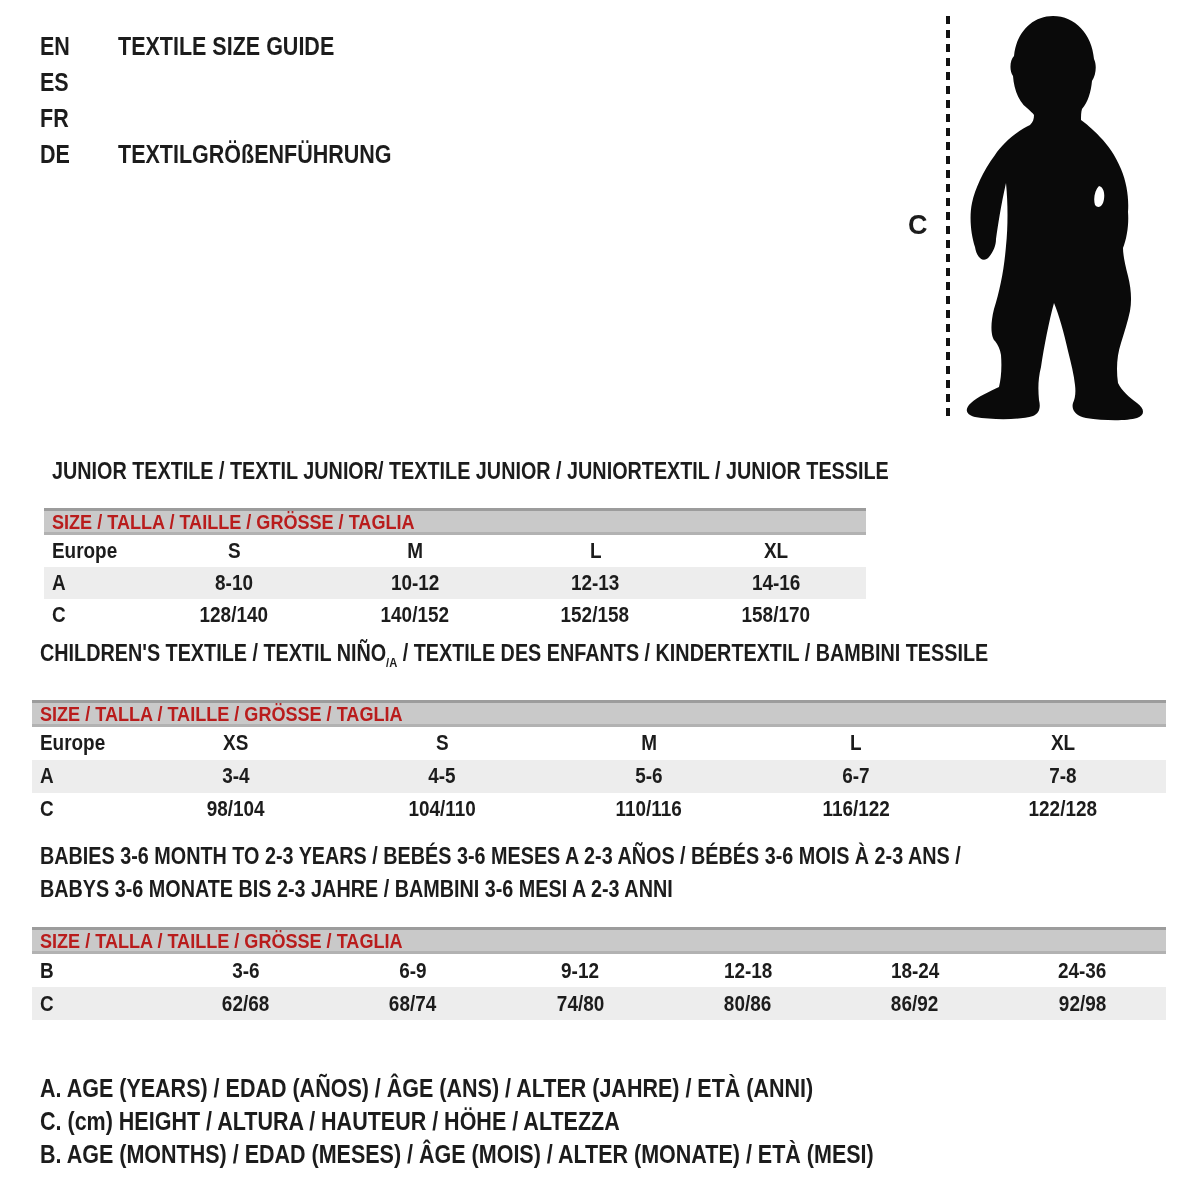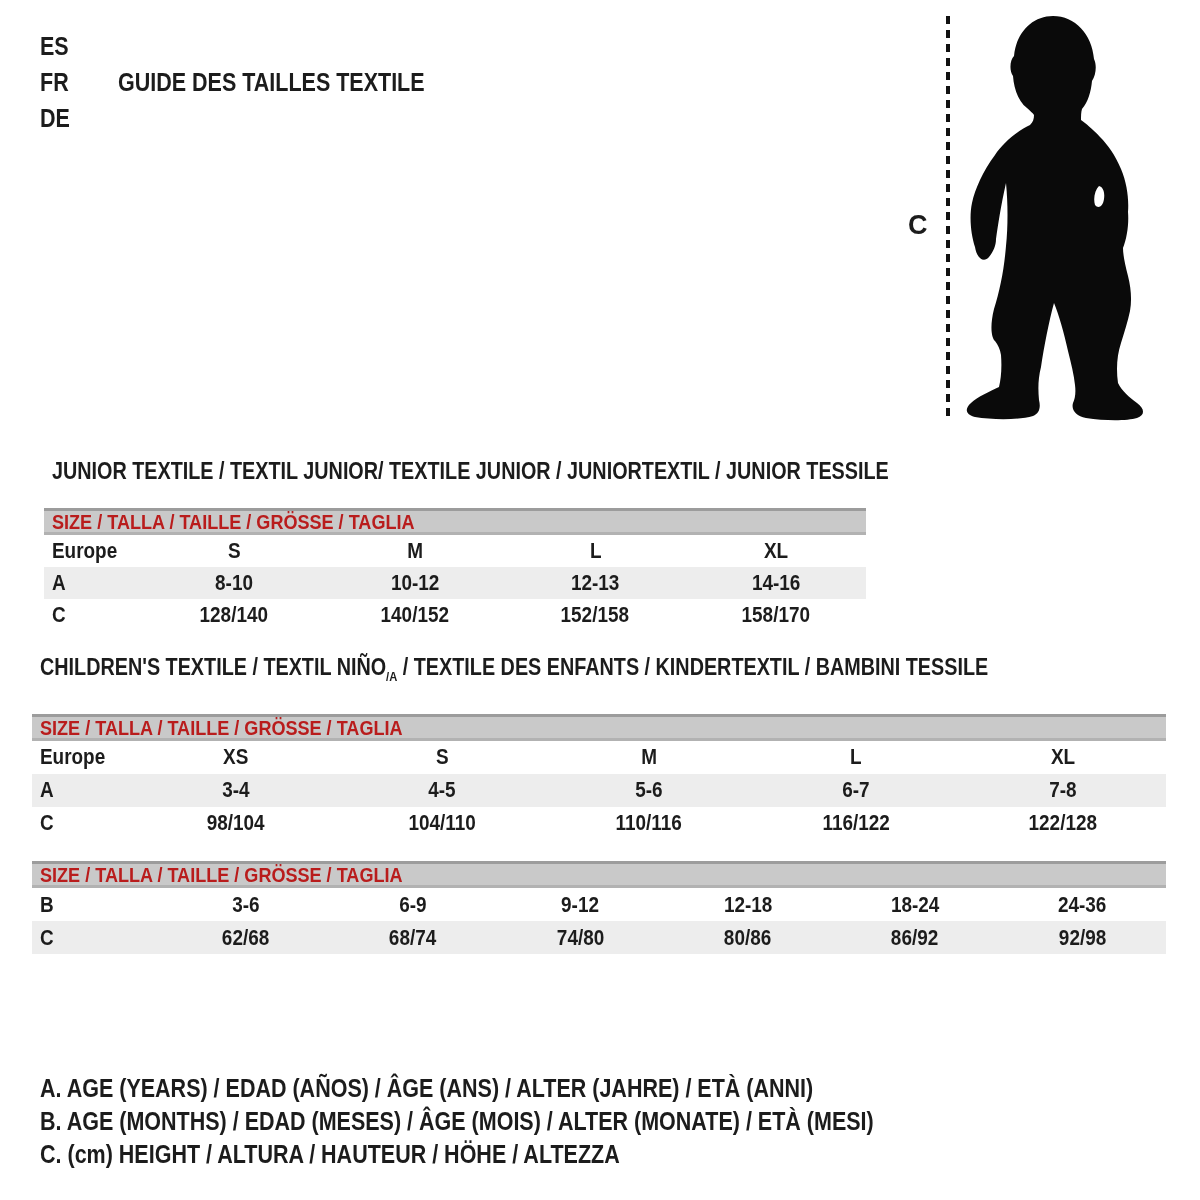"EN" div.lang-row { html: none -> <div> <span><span>EN</span></span> <span><span>TEXTILE SIZE GUIDE</span></span> </div> }
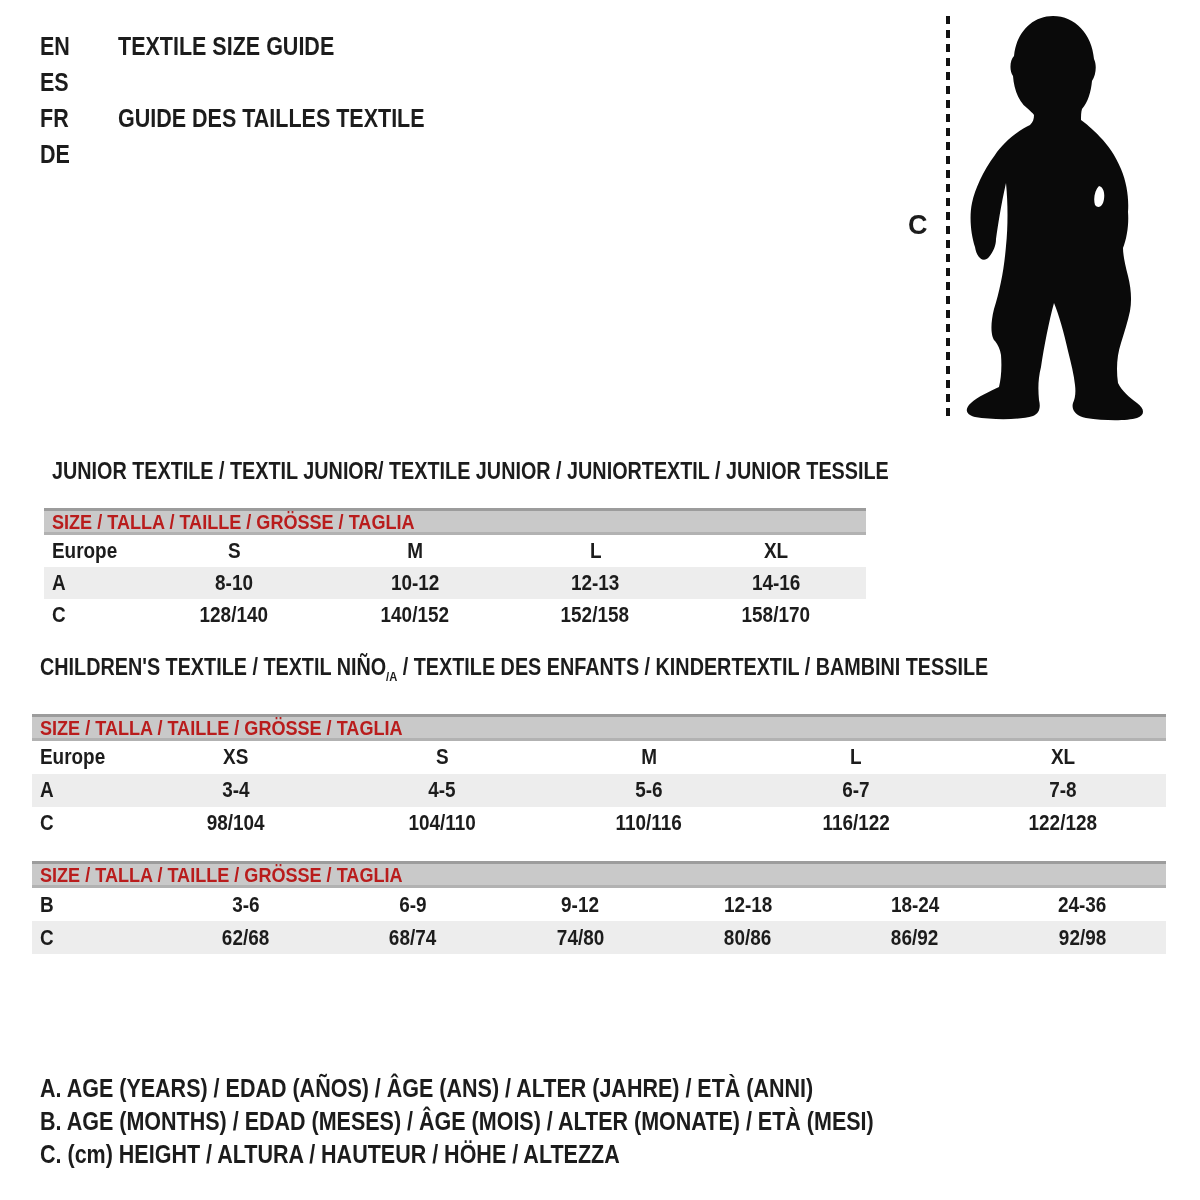"GUIDE DES TAILLES TEXTILE" span.lang-label { html: <span><span>GUIDE DES TAILLES TEXTILE</span></span> -> none }
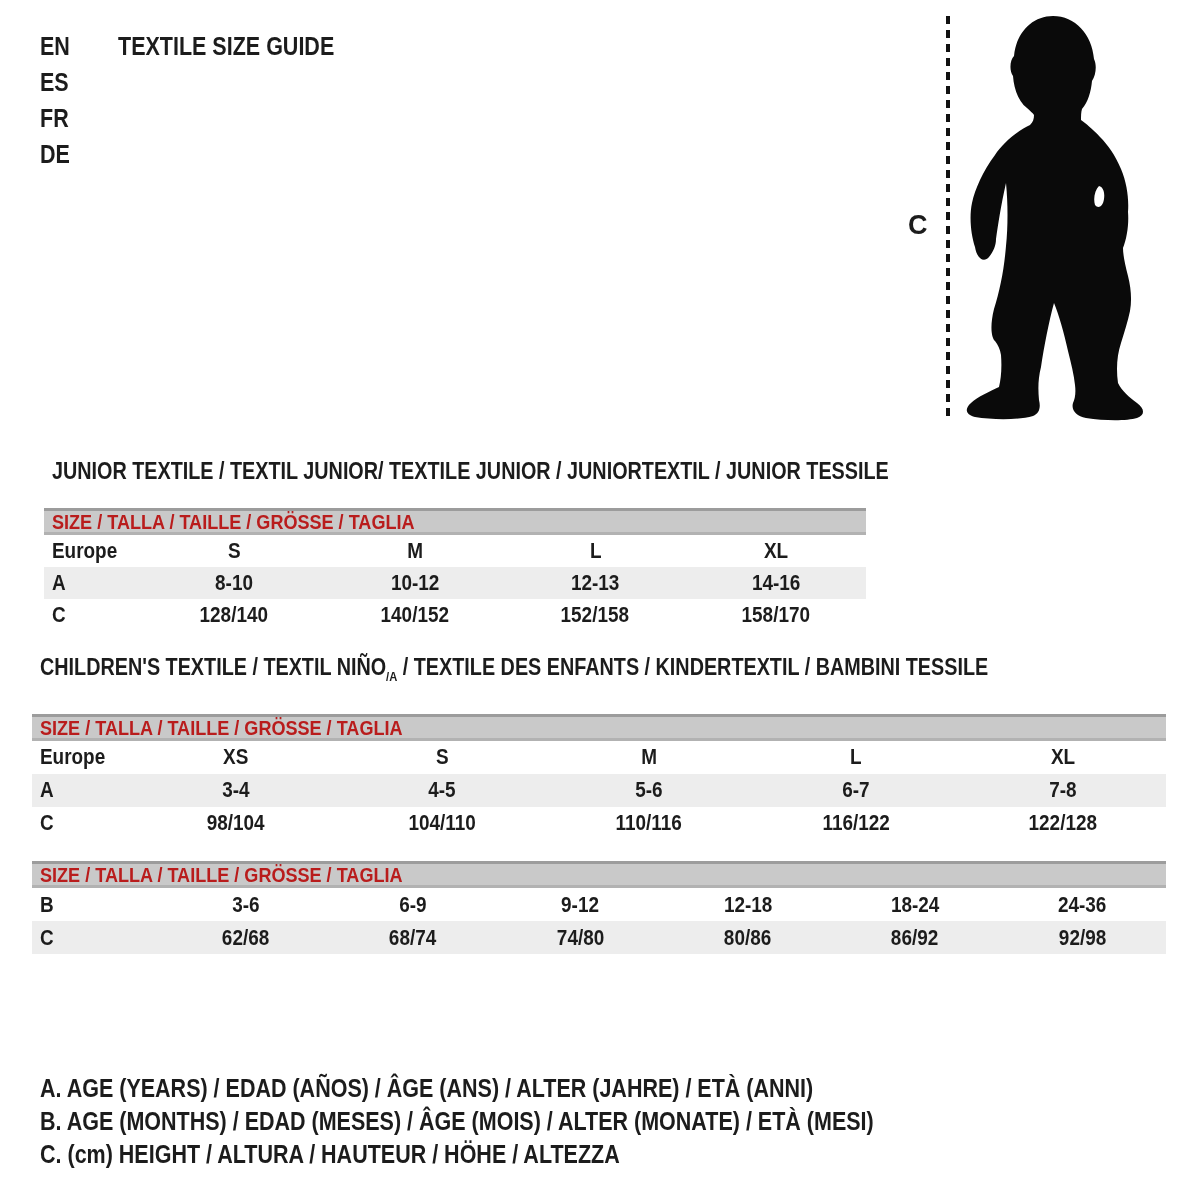"TEXTILGRÖßENFÜHRUNG" span.lang-label { html: none -> <span><span>TEXTILGRÖßENFÜHRUNG</span></span> }
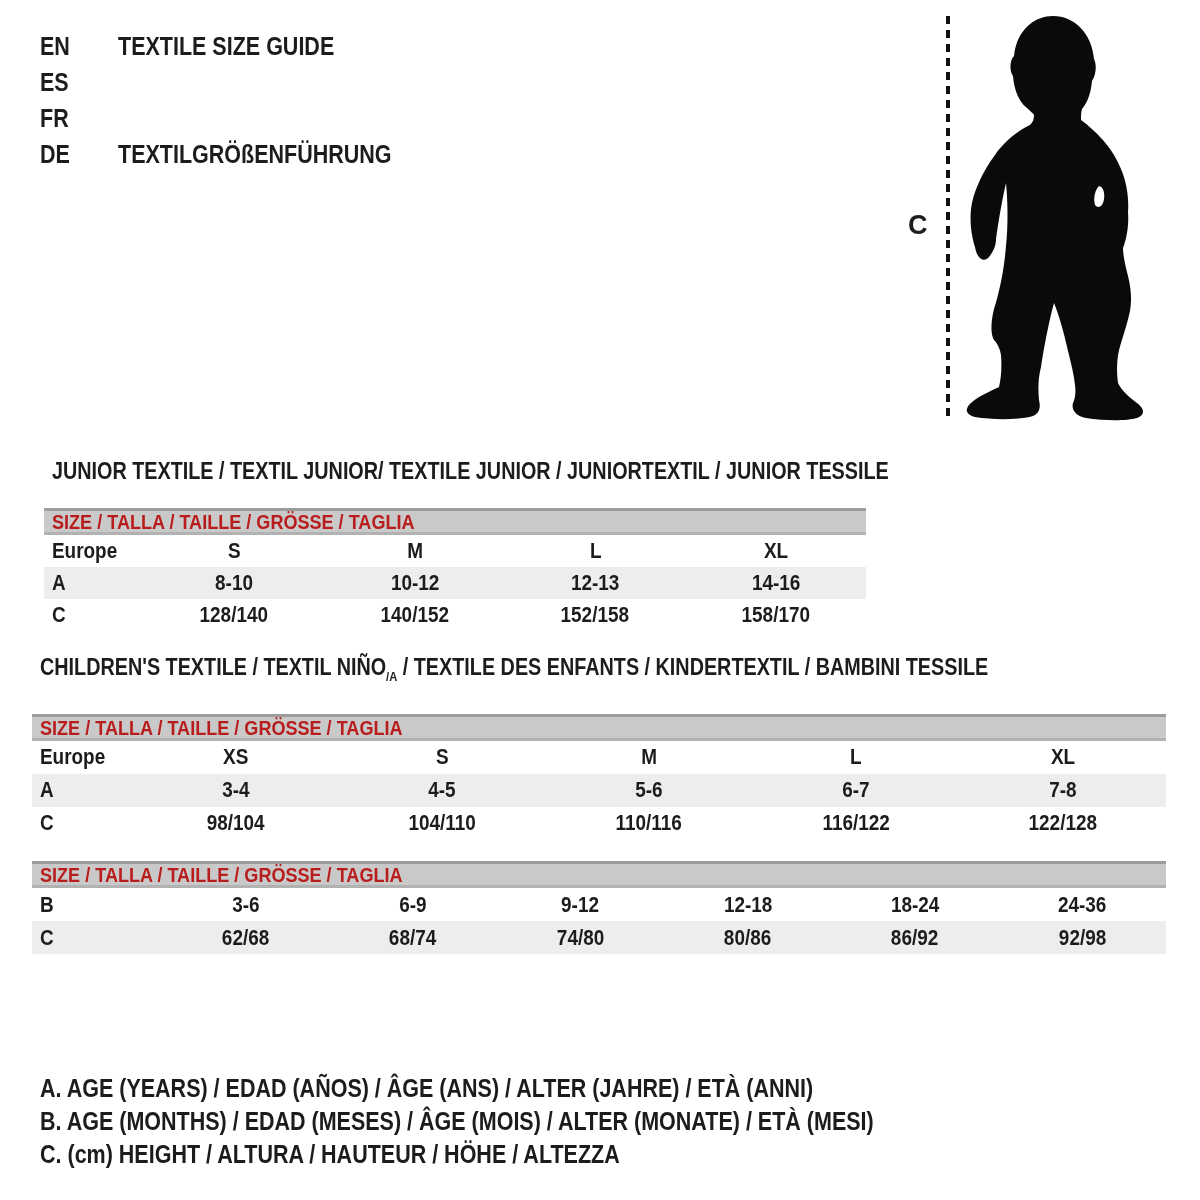"CHILDREN'S TEXTILE / TEXTIL NIÑO/A" #sec1 { top: 652px -> 638px }
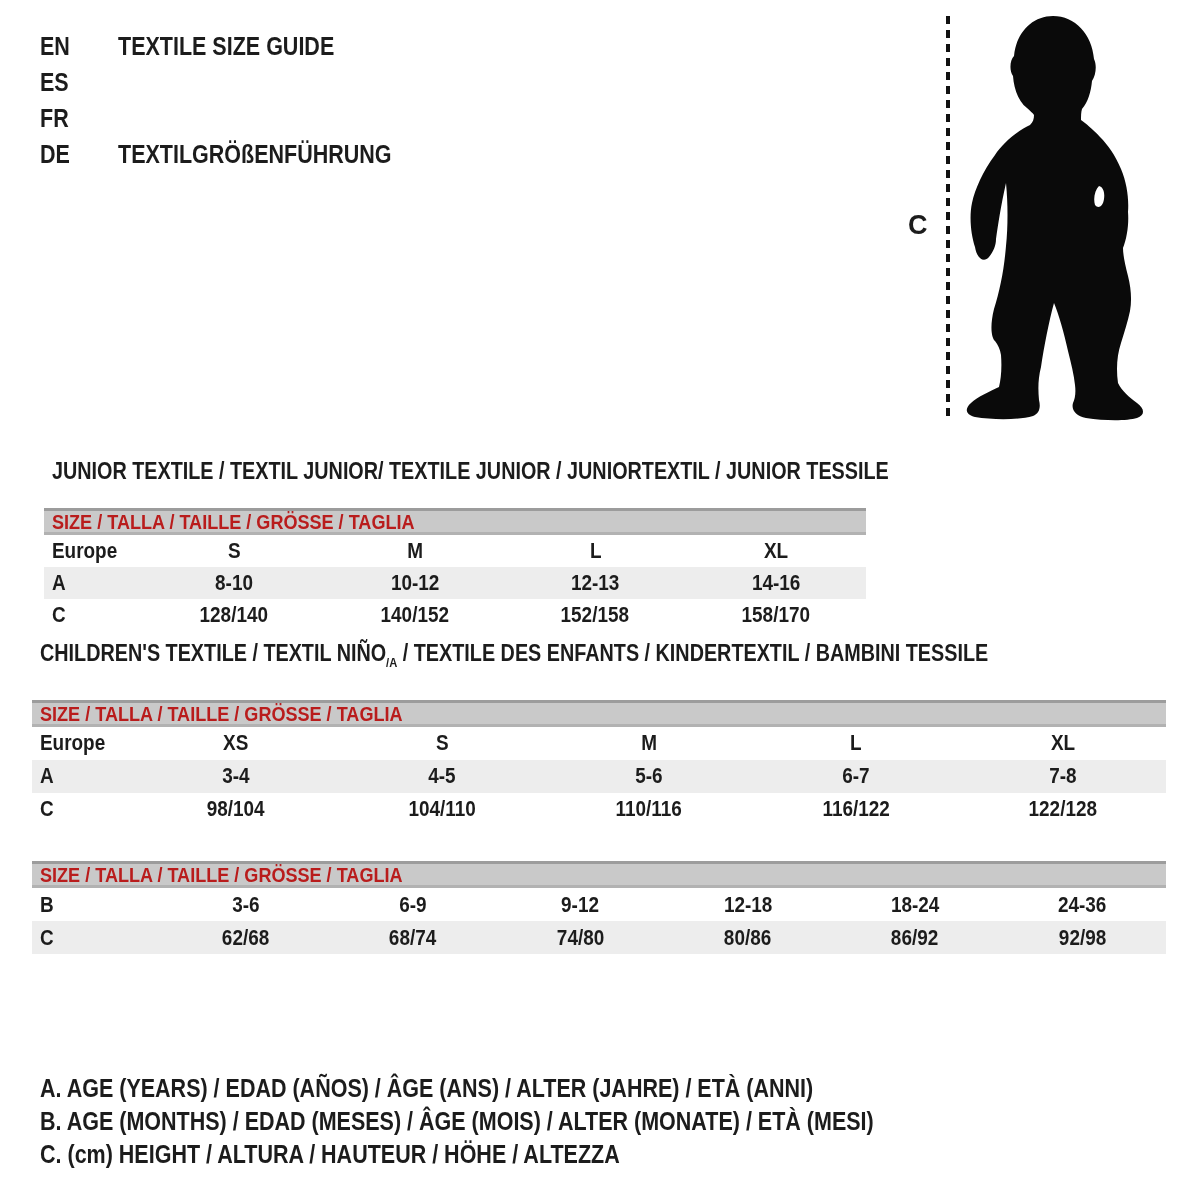"BABIES 3-6 MONTH TO 2-3" h2.title { html: none -> <h2><span><span>BABIES 3-6 MONTH TO 2-3 YEARS / BEBÉS 3-6 MESES A 2-3 AÑOS / BÉBÉS 3-6 MOIS À 2-3 ANS /</span><br><span>BABYS 3-6 MONATE BIS 2-3 JAHRE / BAMBINI 3-6 MESI A 2-3 ANNI</span></span></h2> }
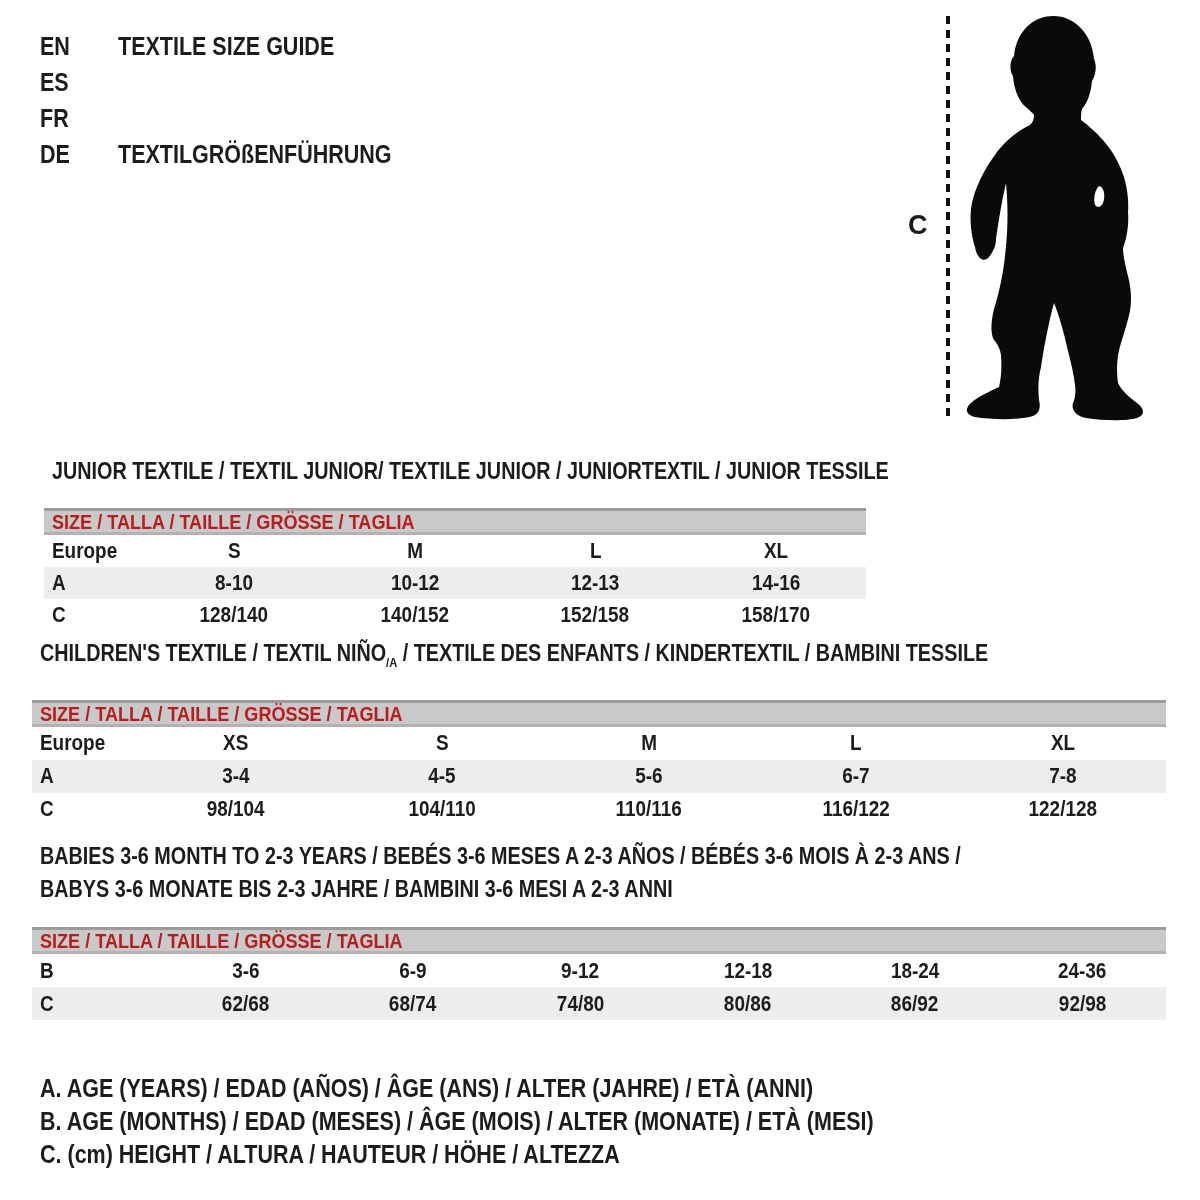"B. AGE (MONTHS) / EDAD" div.foot-line { order: before "C. (cm) HEIGHT / ALTURA" -> after "C. (cm) HEIGHT / ALTURA" }
